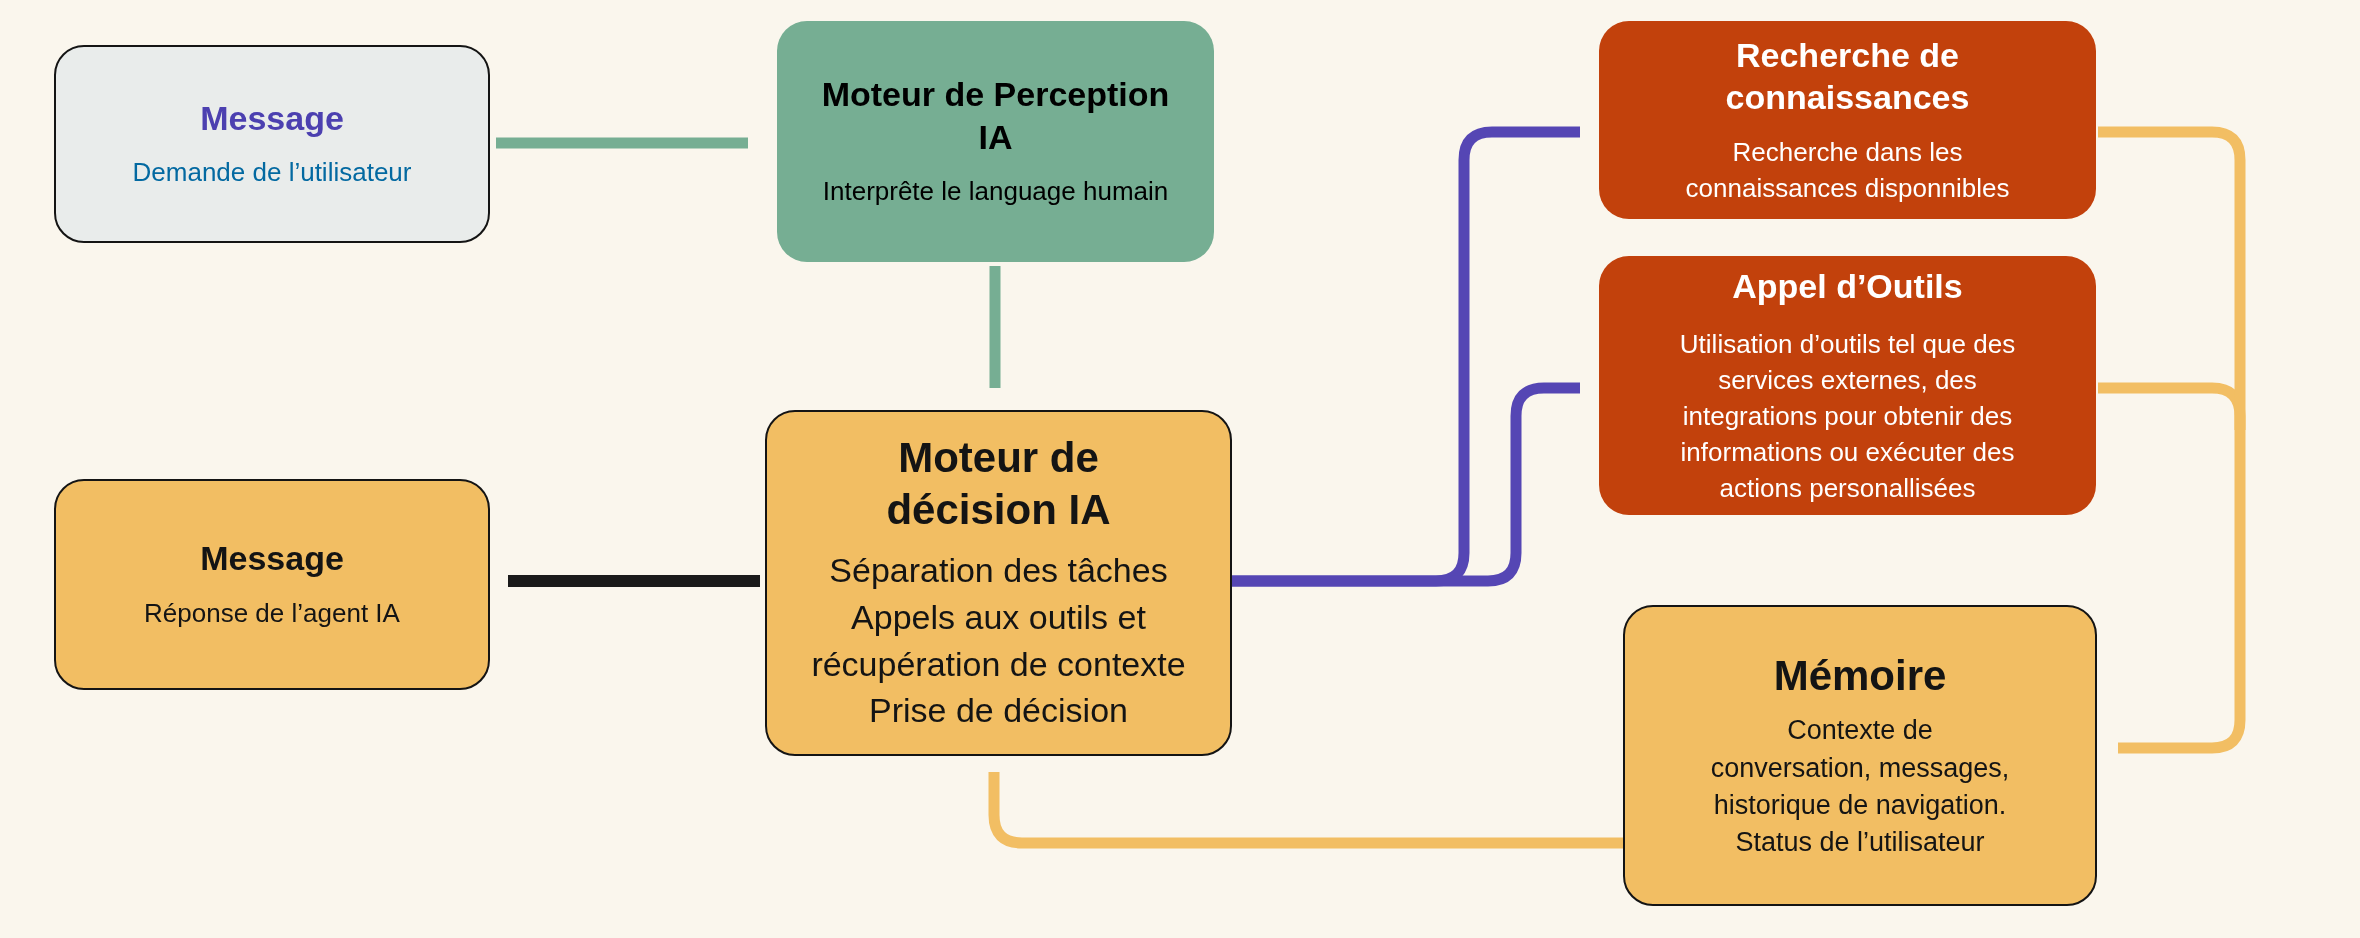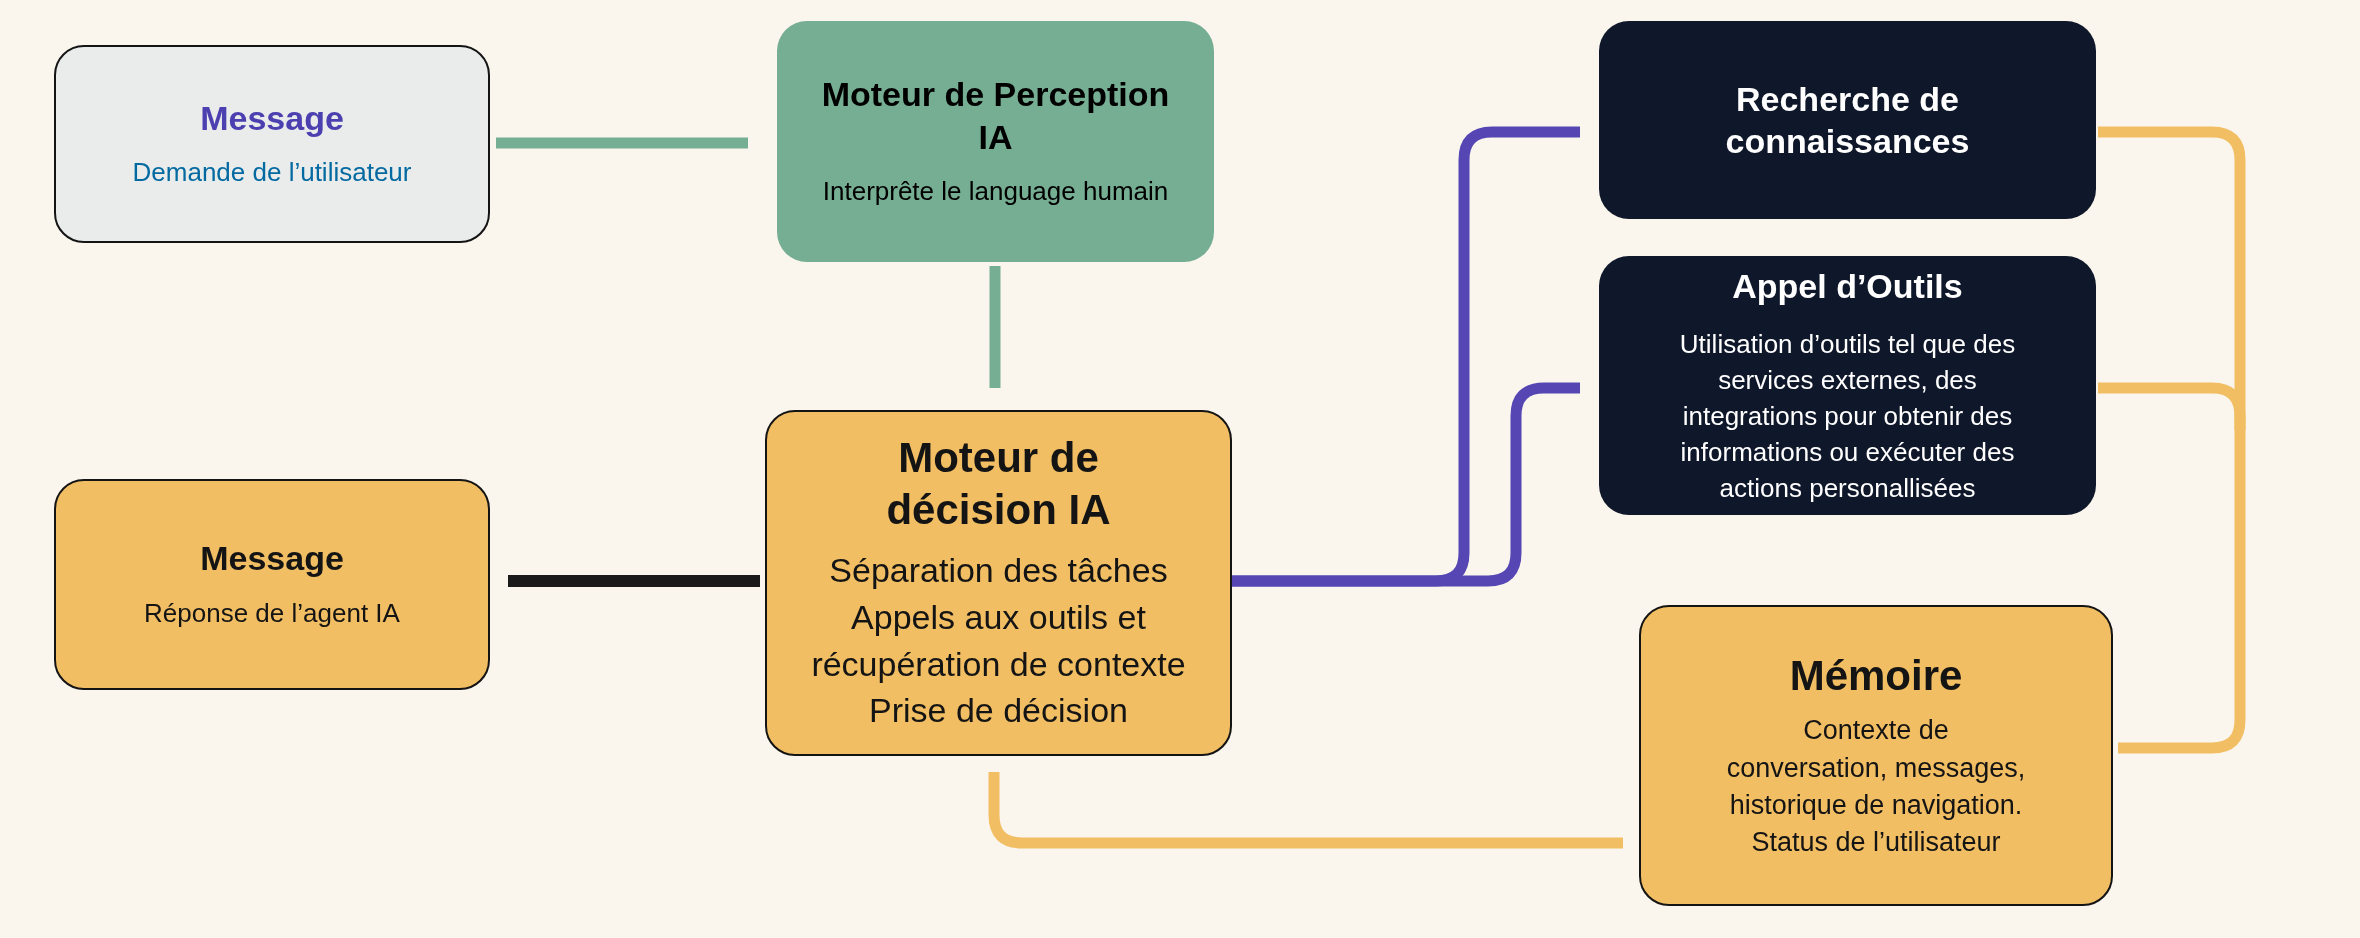"Recherche de" .purple { background: #0f172a -> #c2410c }
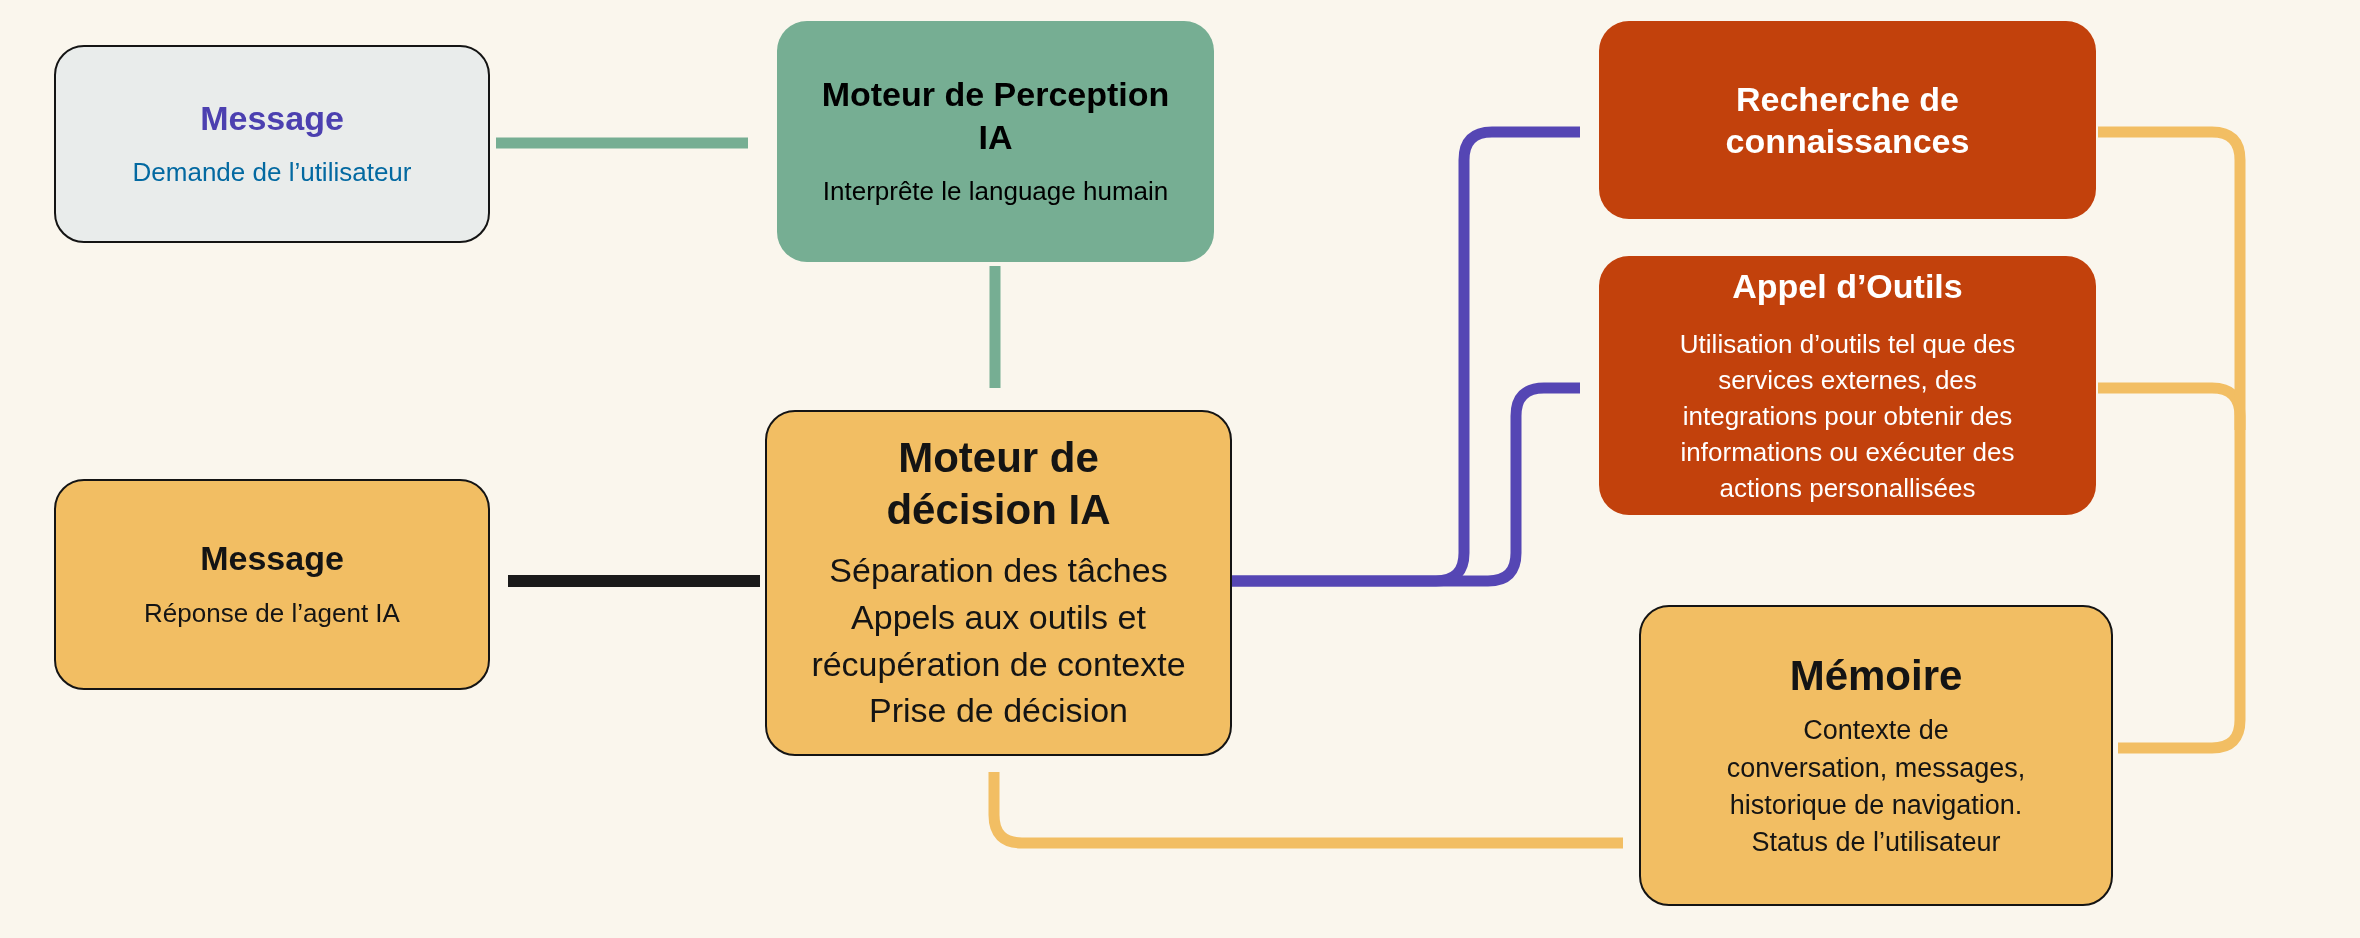"Recherche dans les" div.body { html: none -> <div>Recherche dans les connaissances disponnibles</div> }
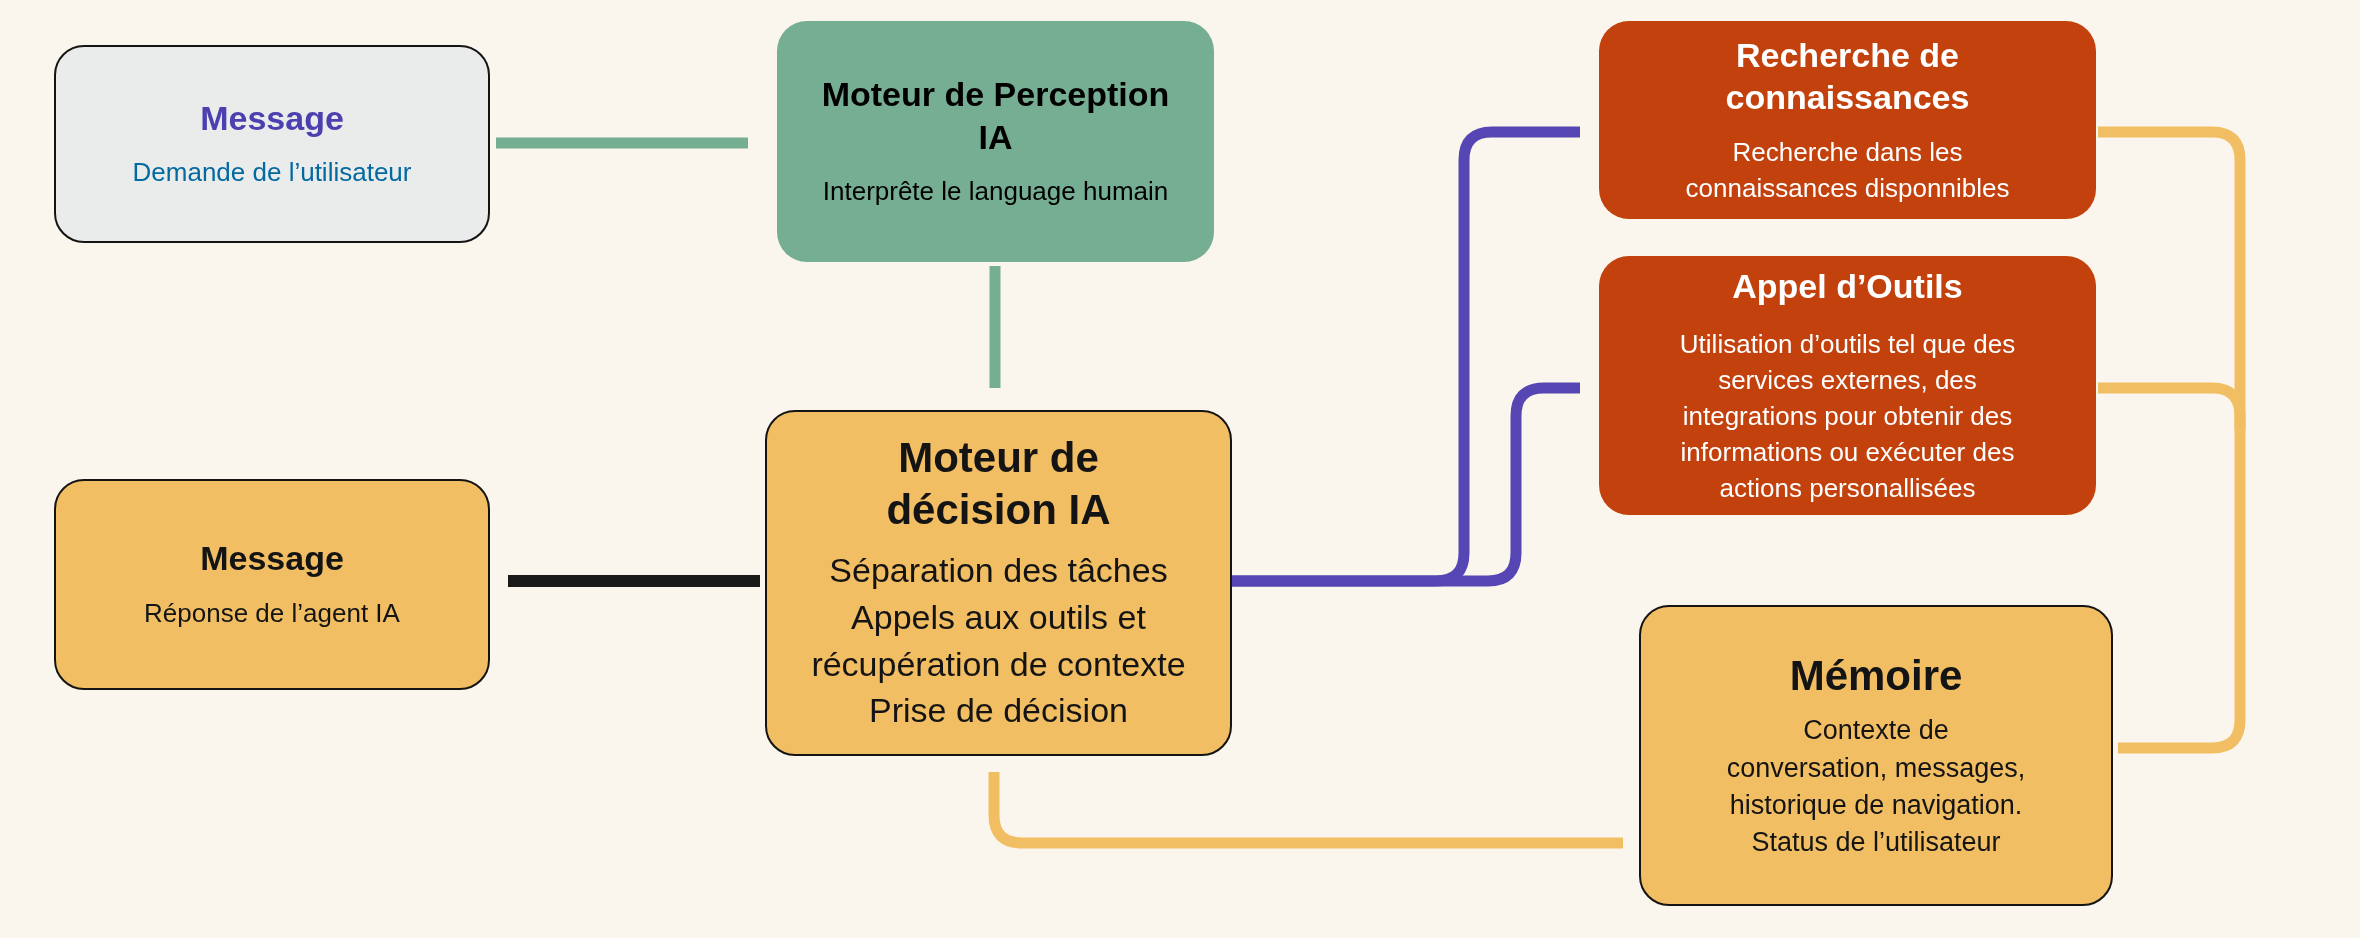"Mémoire" #node-memory { margin-left: 16px -> none }
